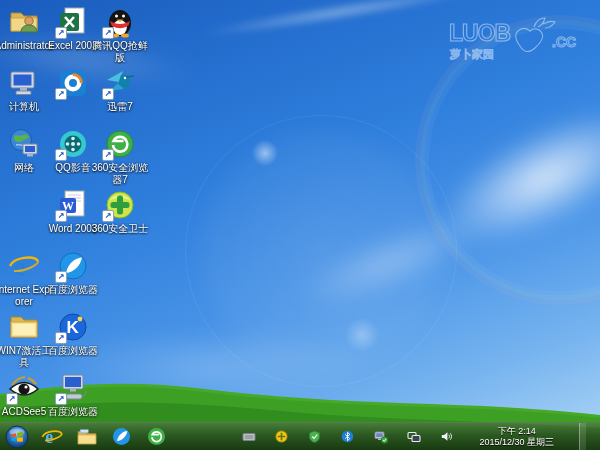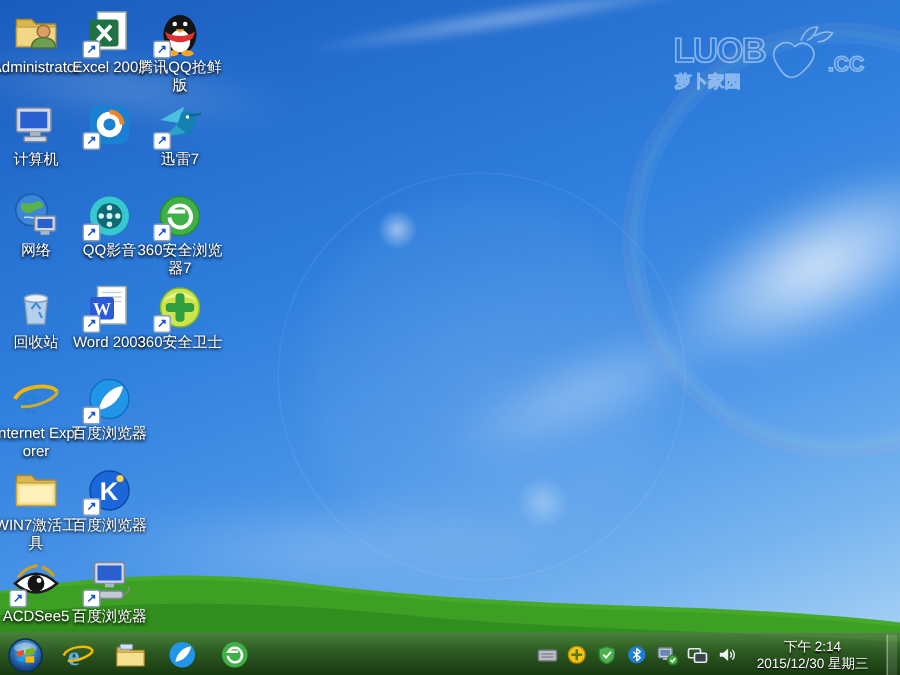"回收站" div.cell { html: <div> <div> <svg> <path></path> <ellipse></ellipse> <path></path> </svg> </div> <div>回收站</div> </div> -> none }
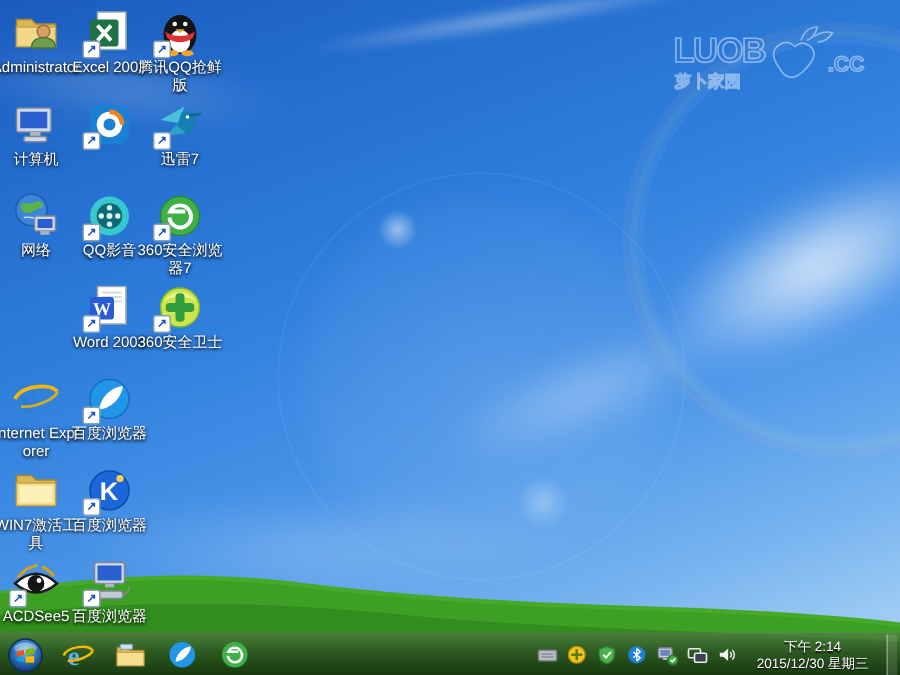"下午 2:14" .tray { gap: 5px -> 18px; padding-right: 2px -> 14px }
